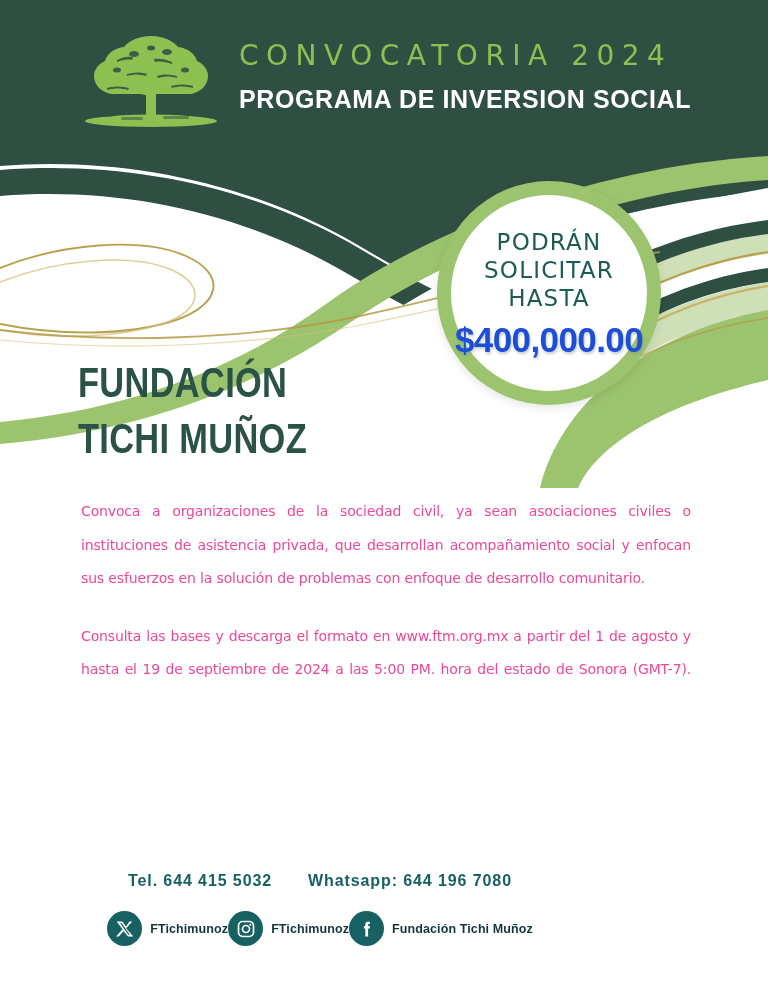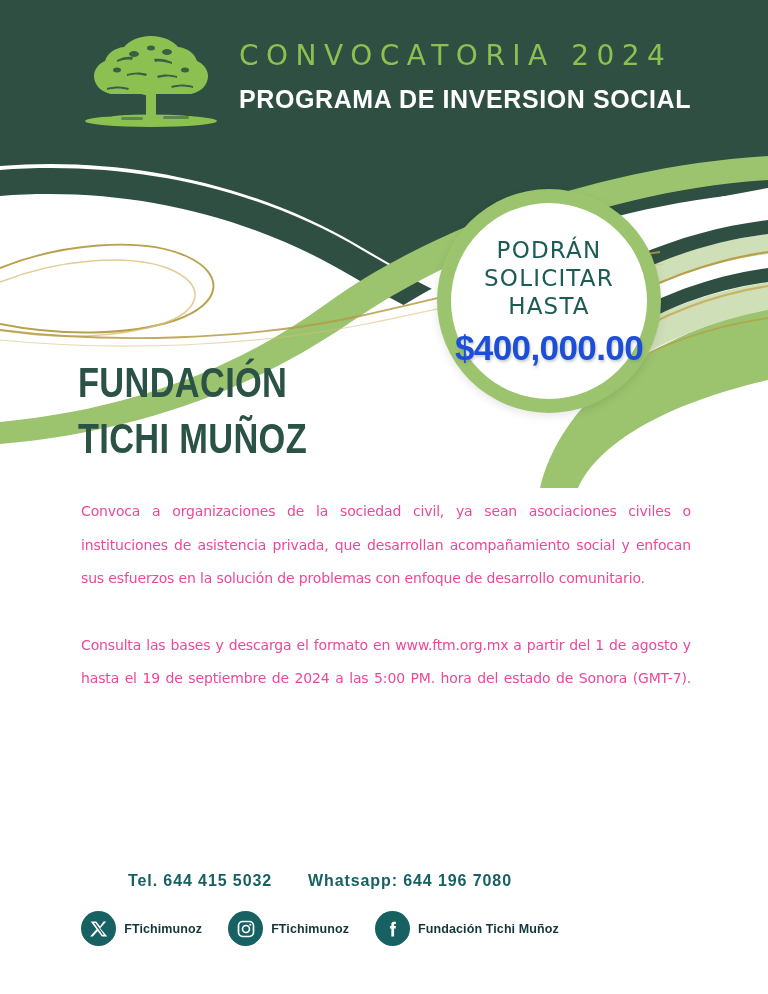"PODRÁN" .badge { top: 189px -> 181px }
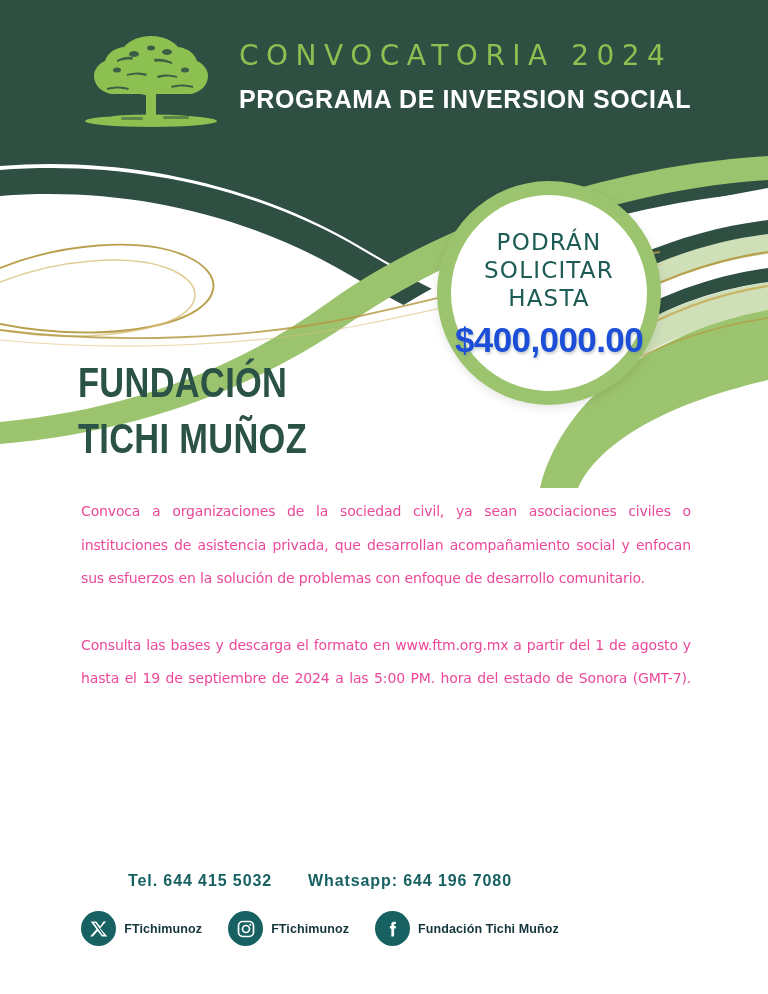"Consulta las bases y descarga" .body-copy p.second { margin-top: 33px -> 24px }
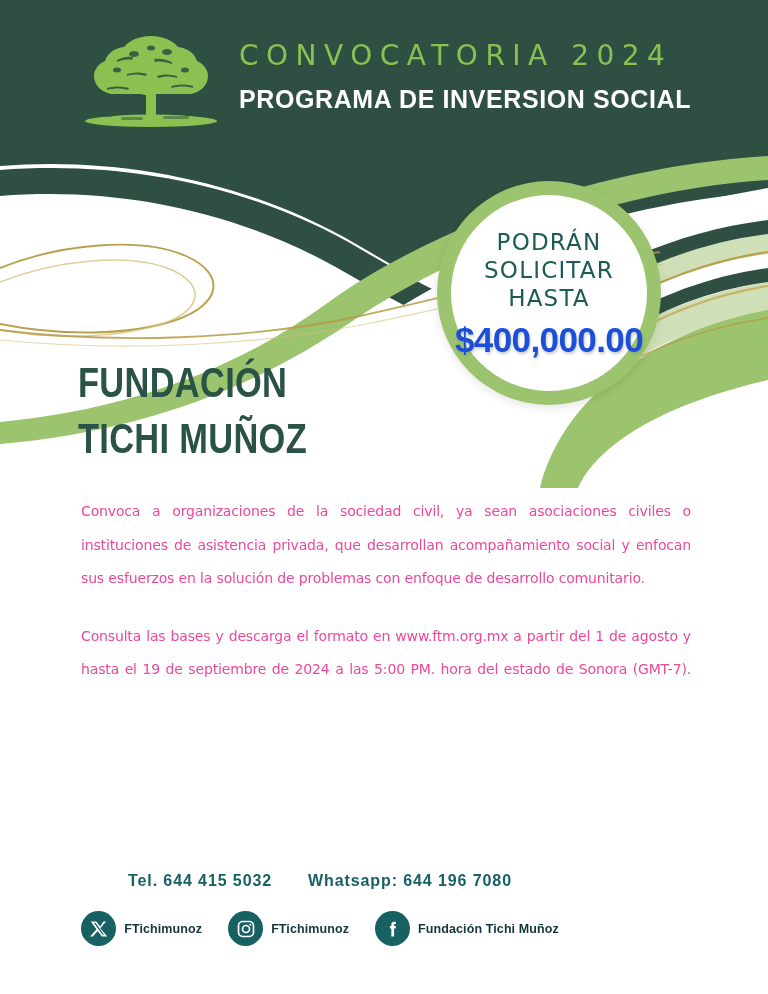"FTichimunoz" .socials { gap: 26px -> none }
